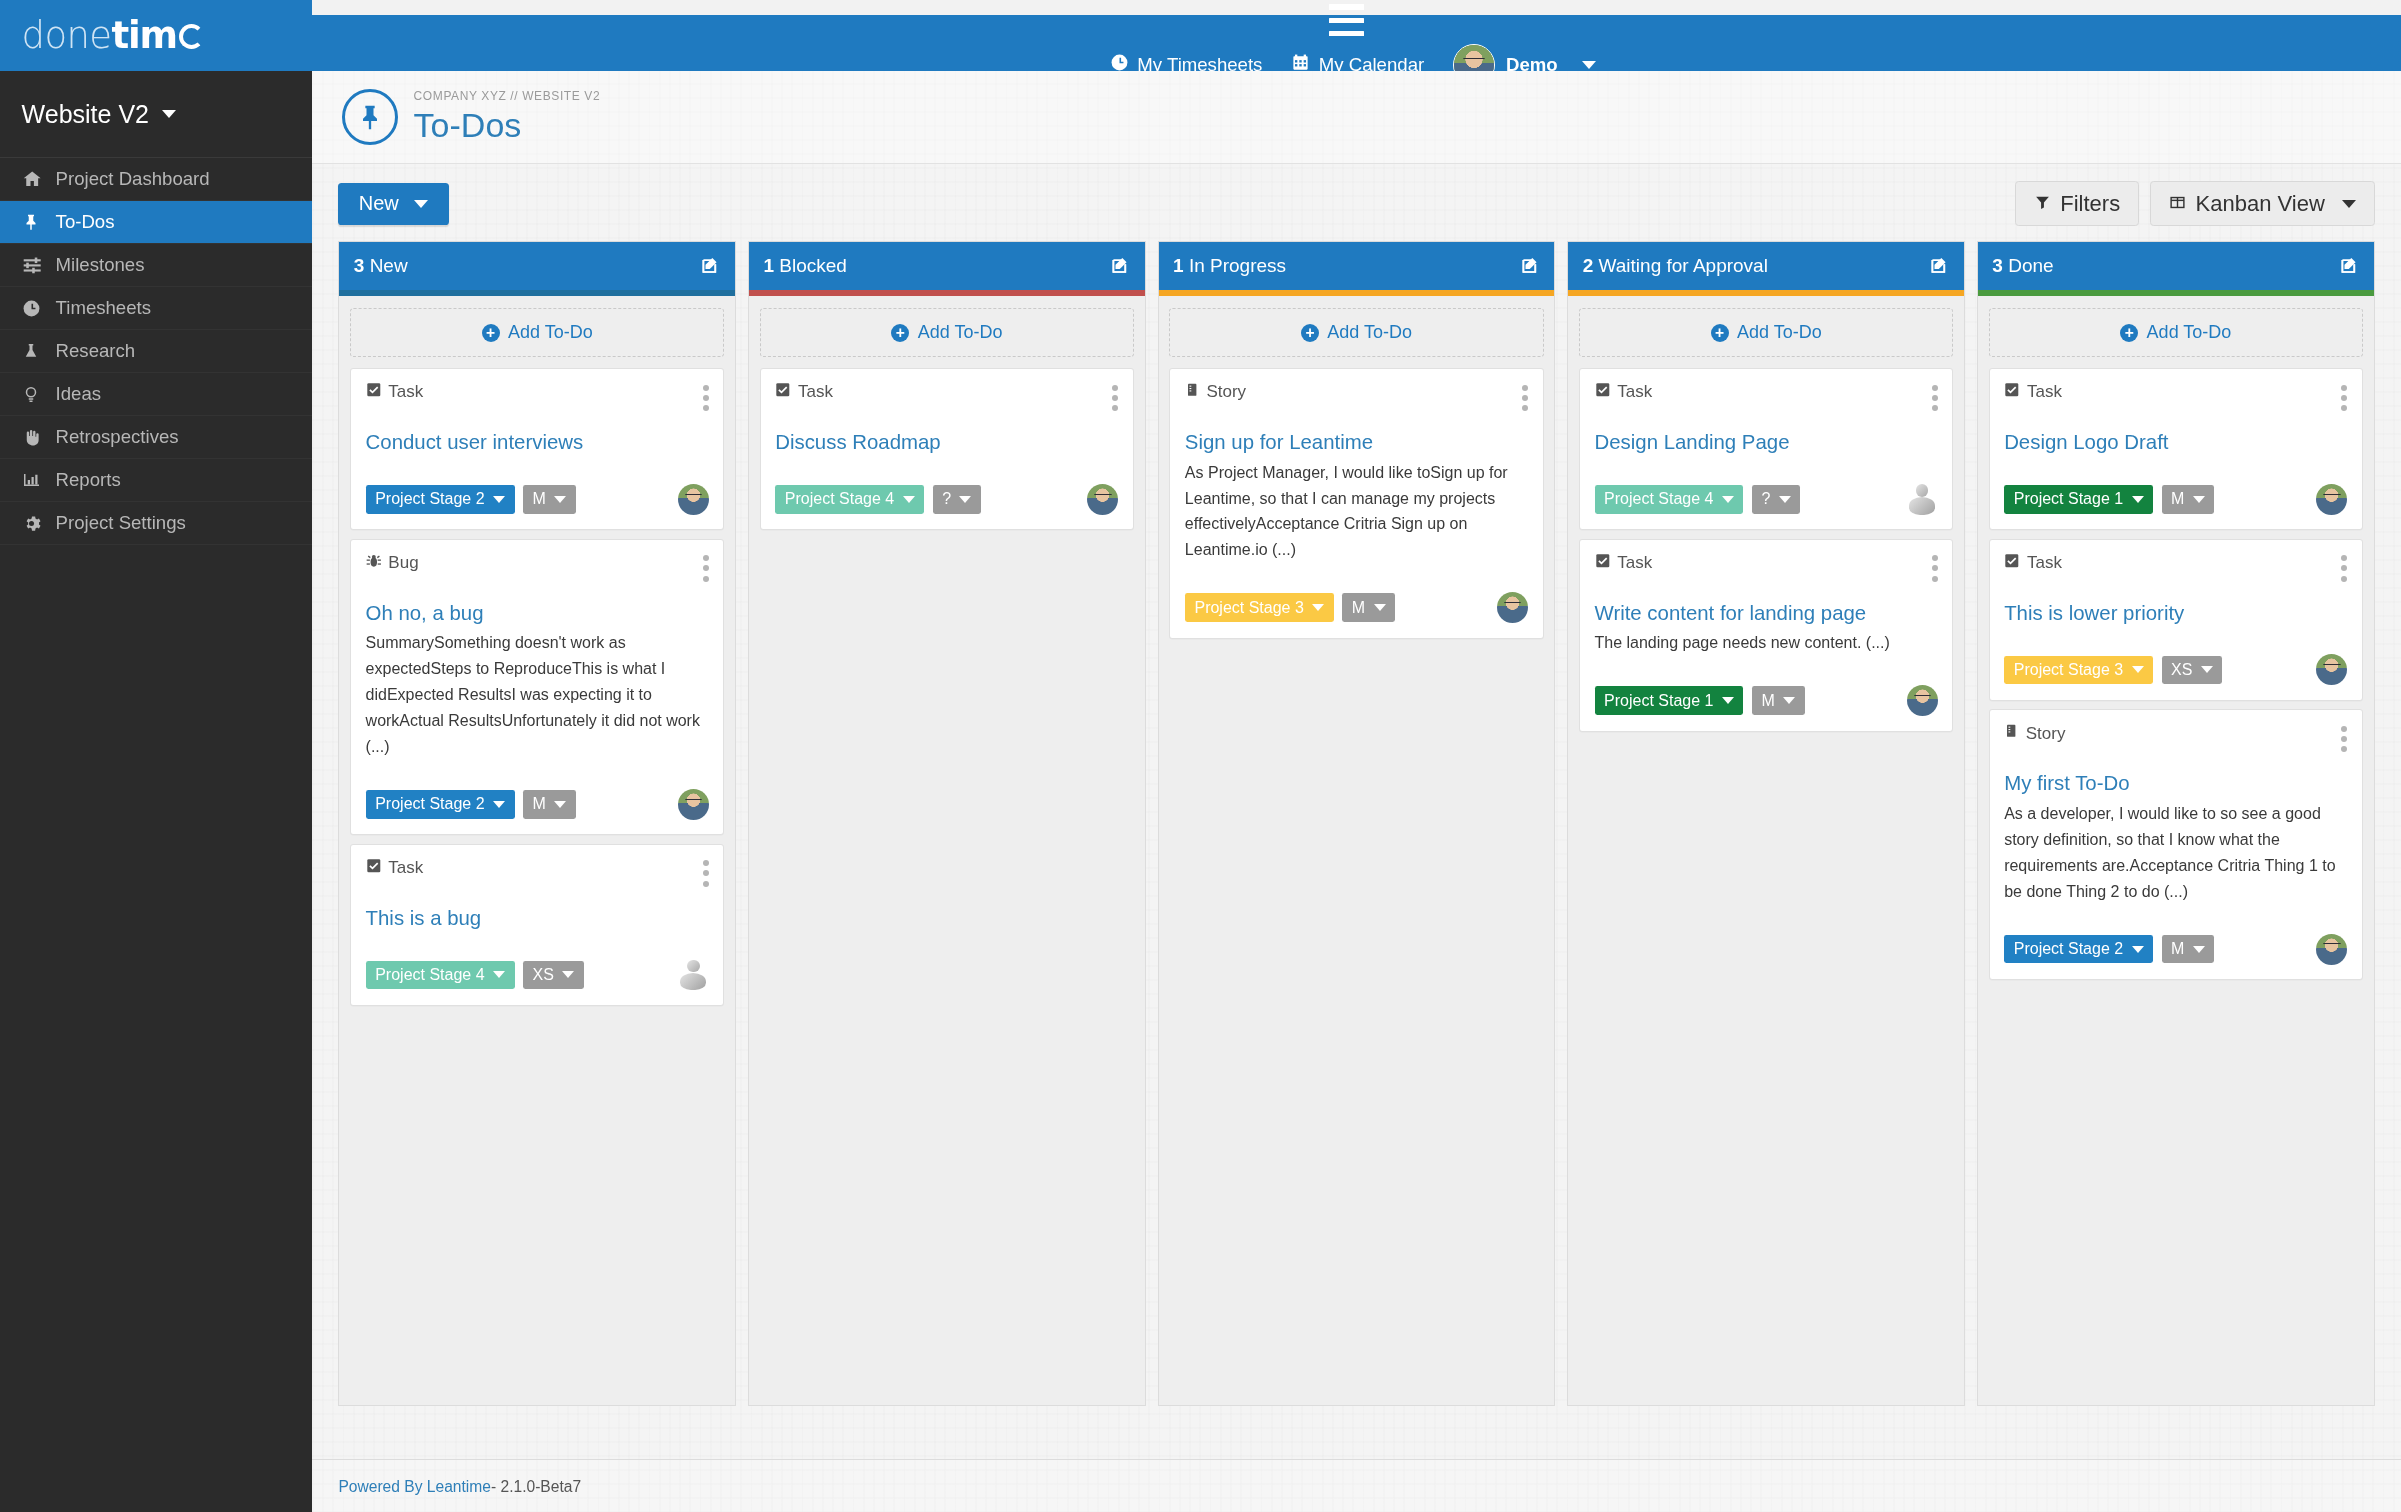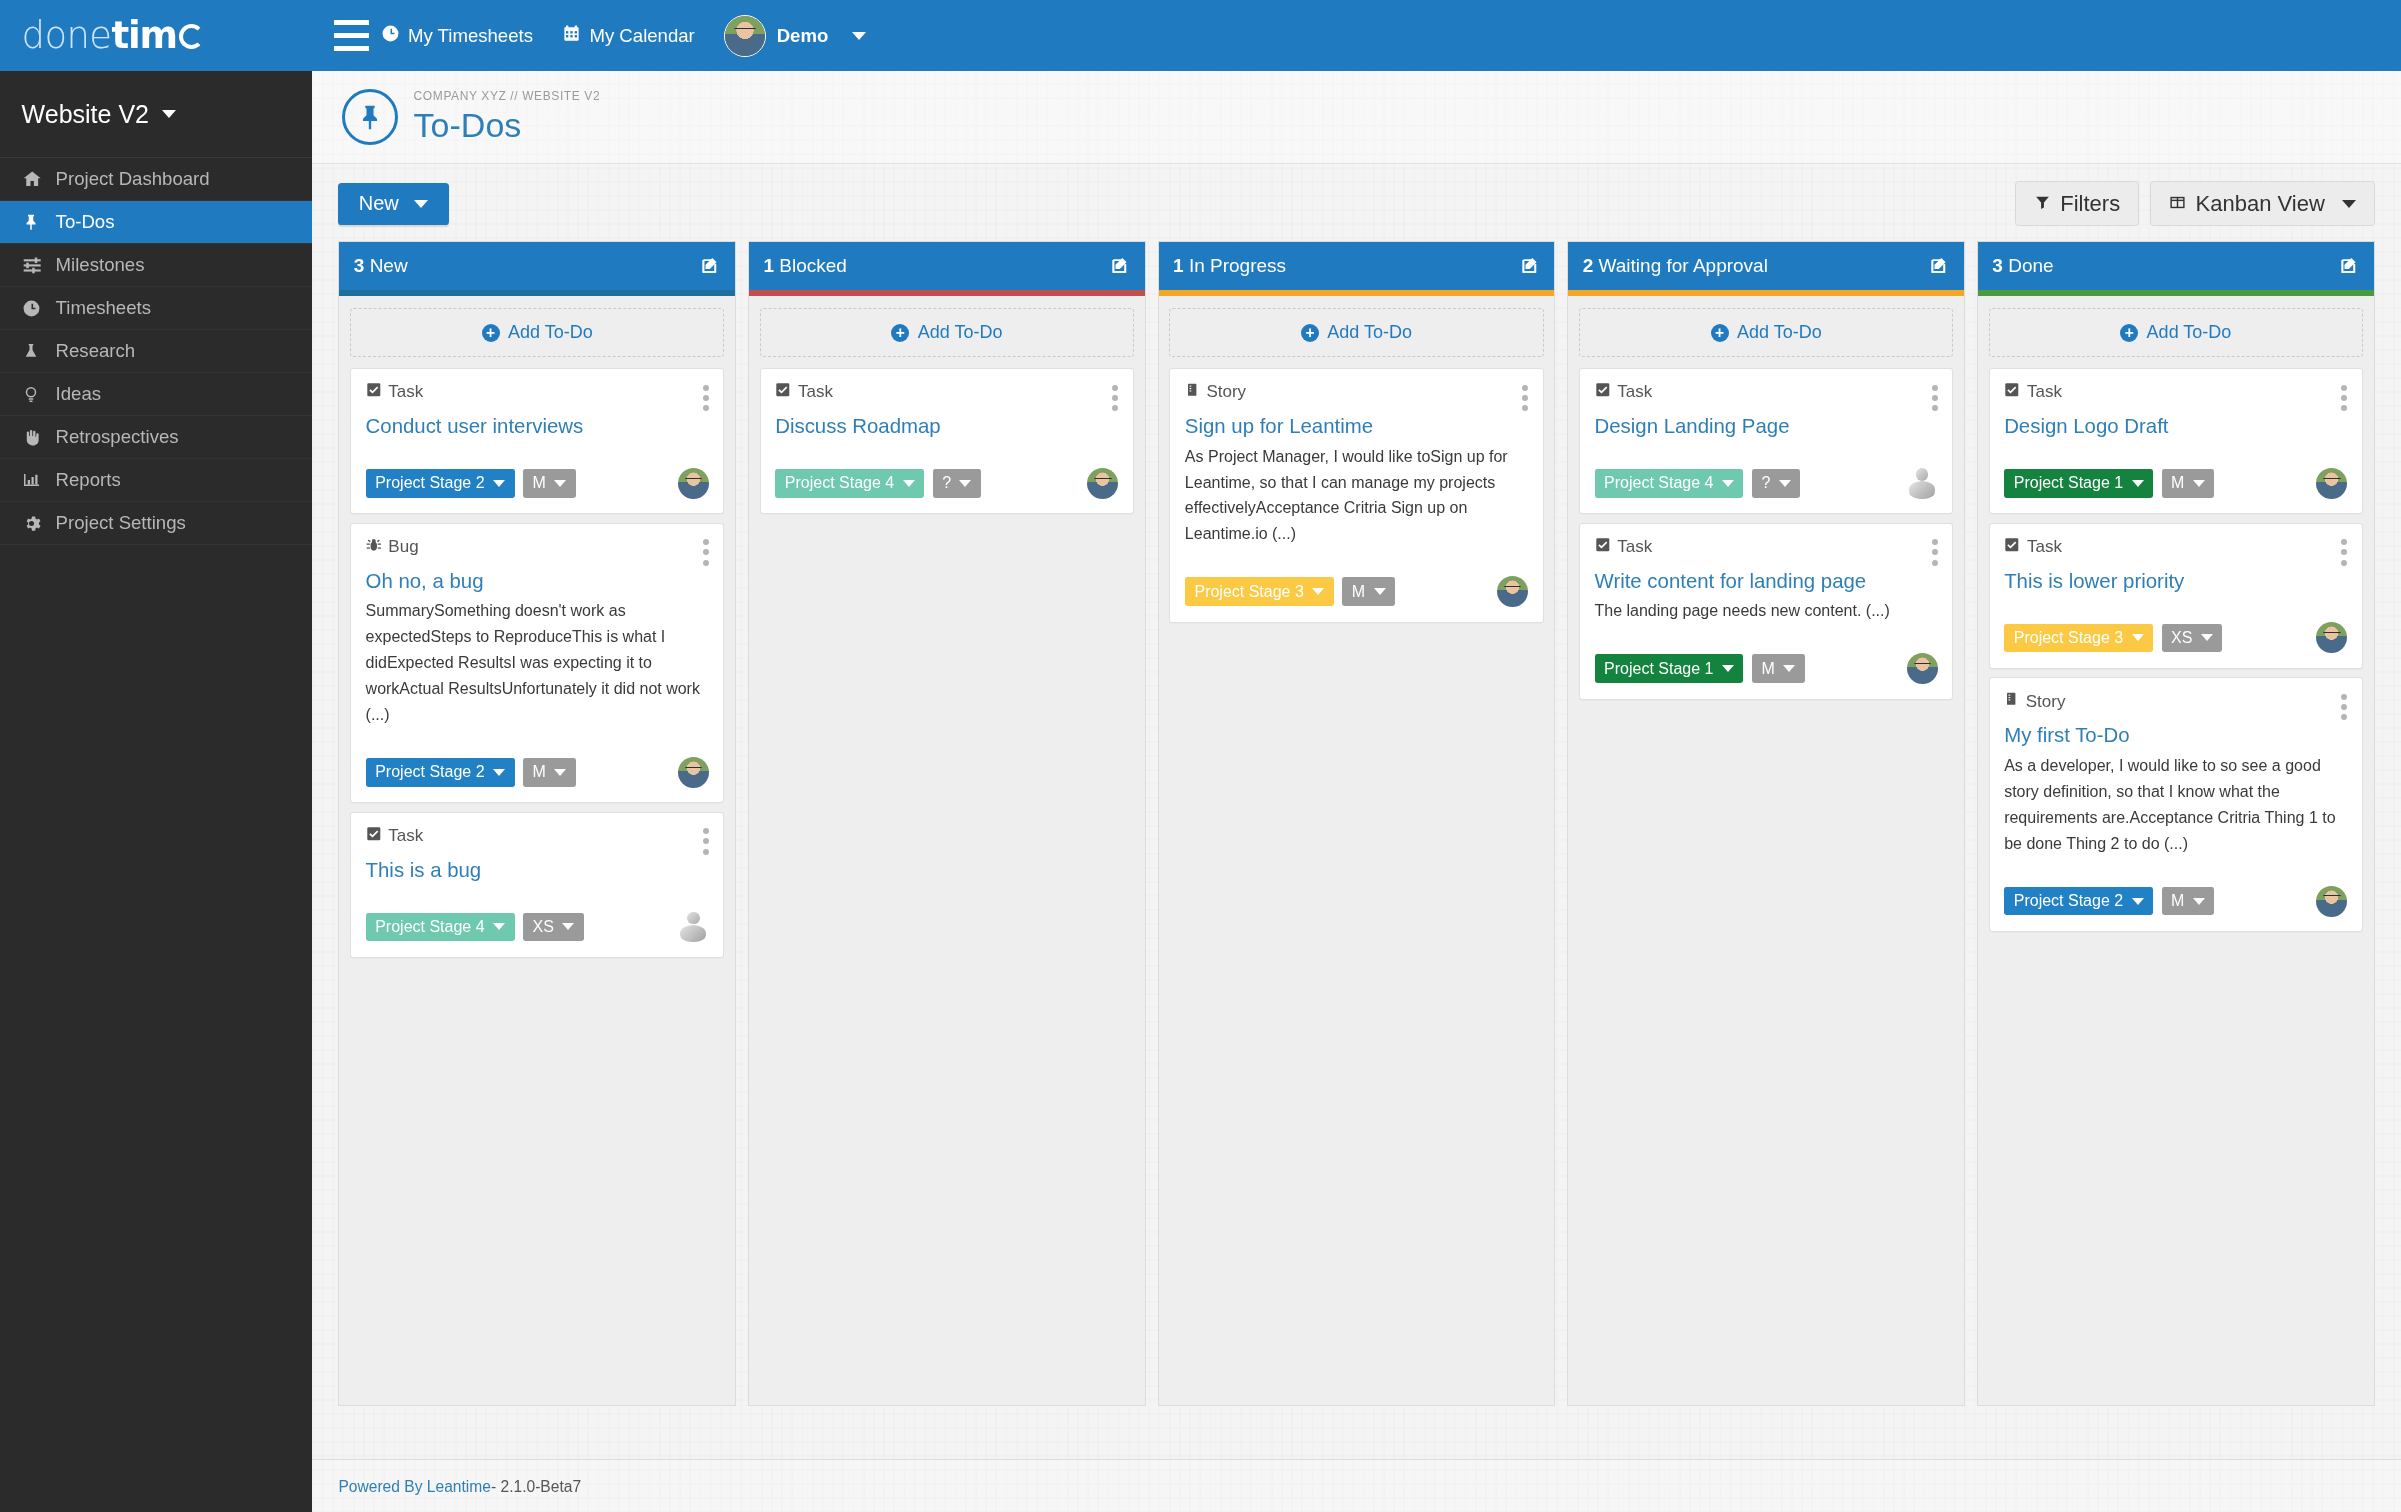"My Timesheets" .topbar { flex-direction: none -> column; justify-content: flex-start -> flex-end; top: 0 -> 15px }
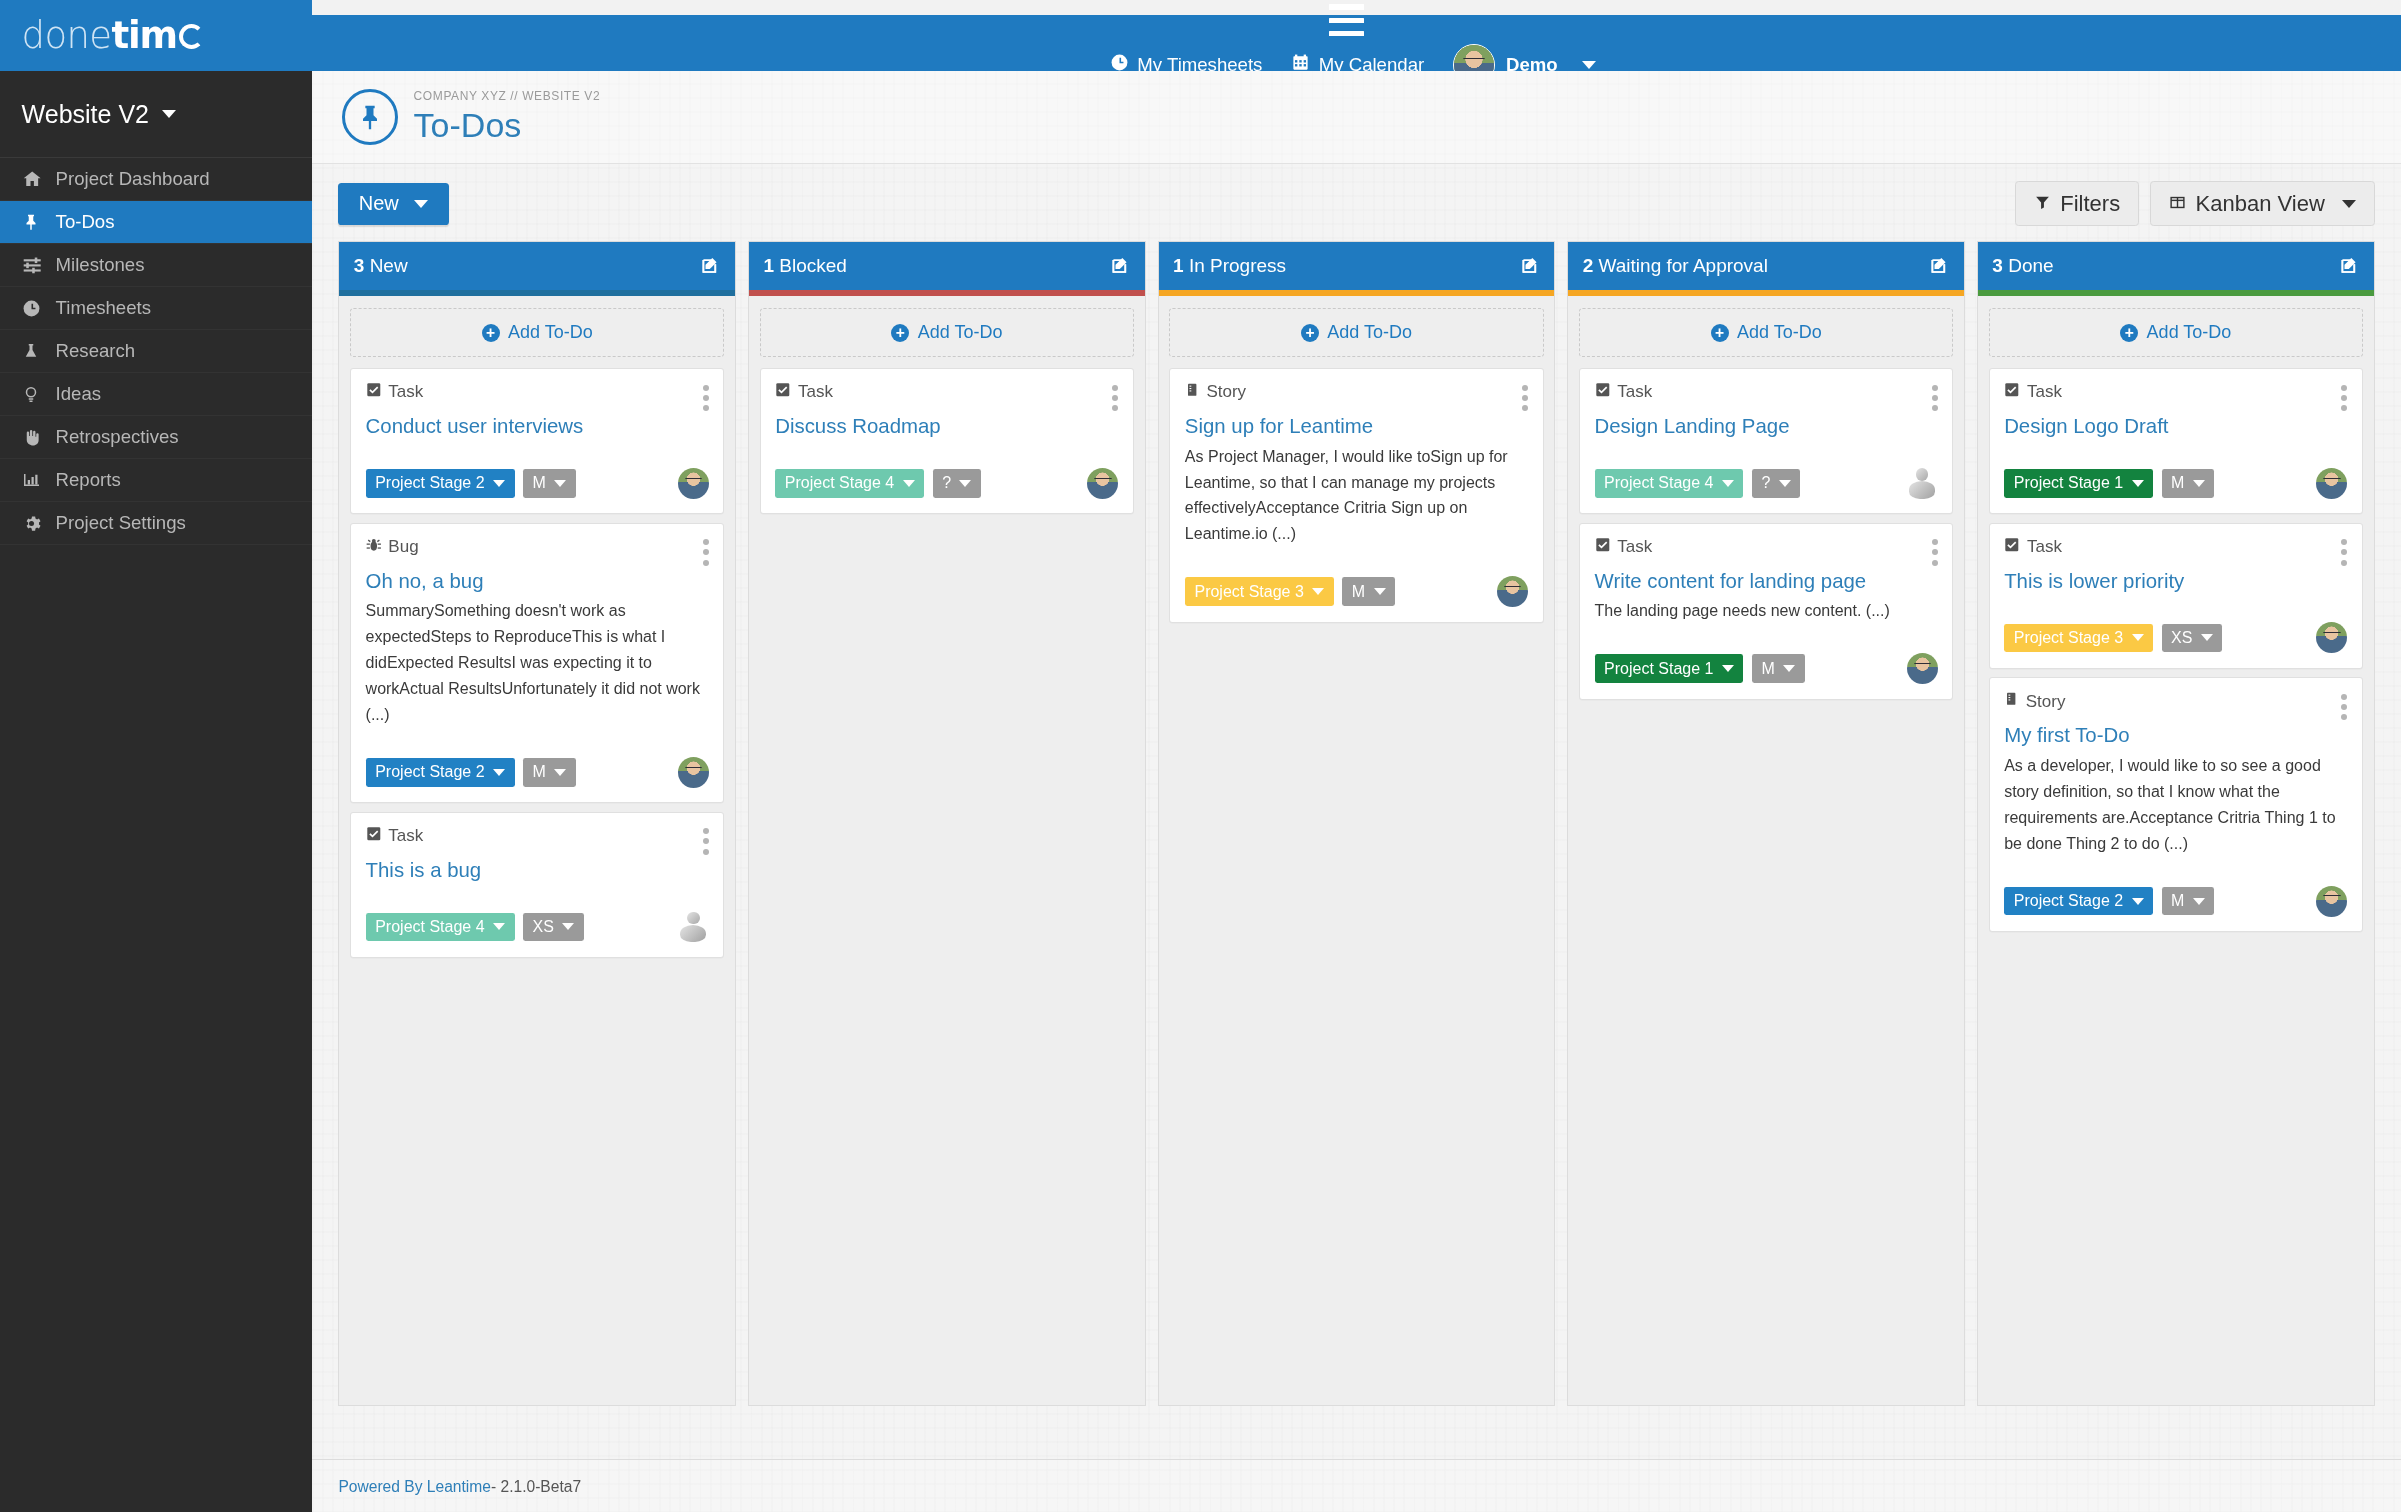"Conduct user interviews" .card-title { margin-top: 3px -> 19px }
